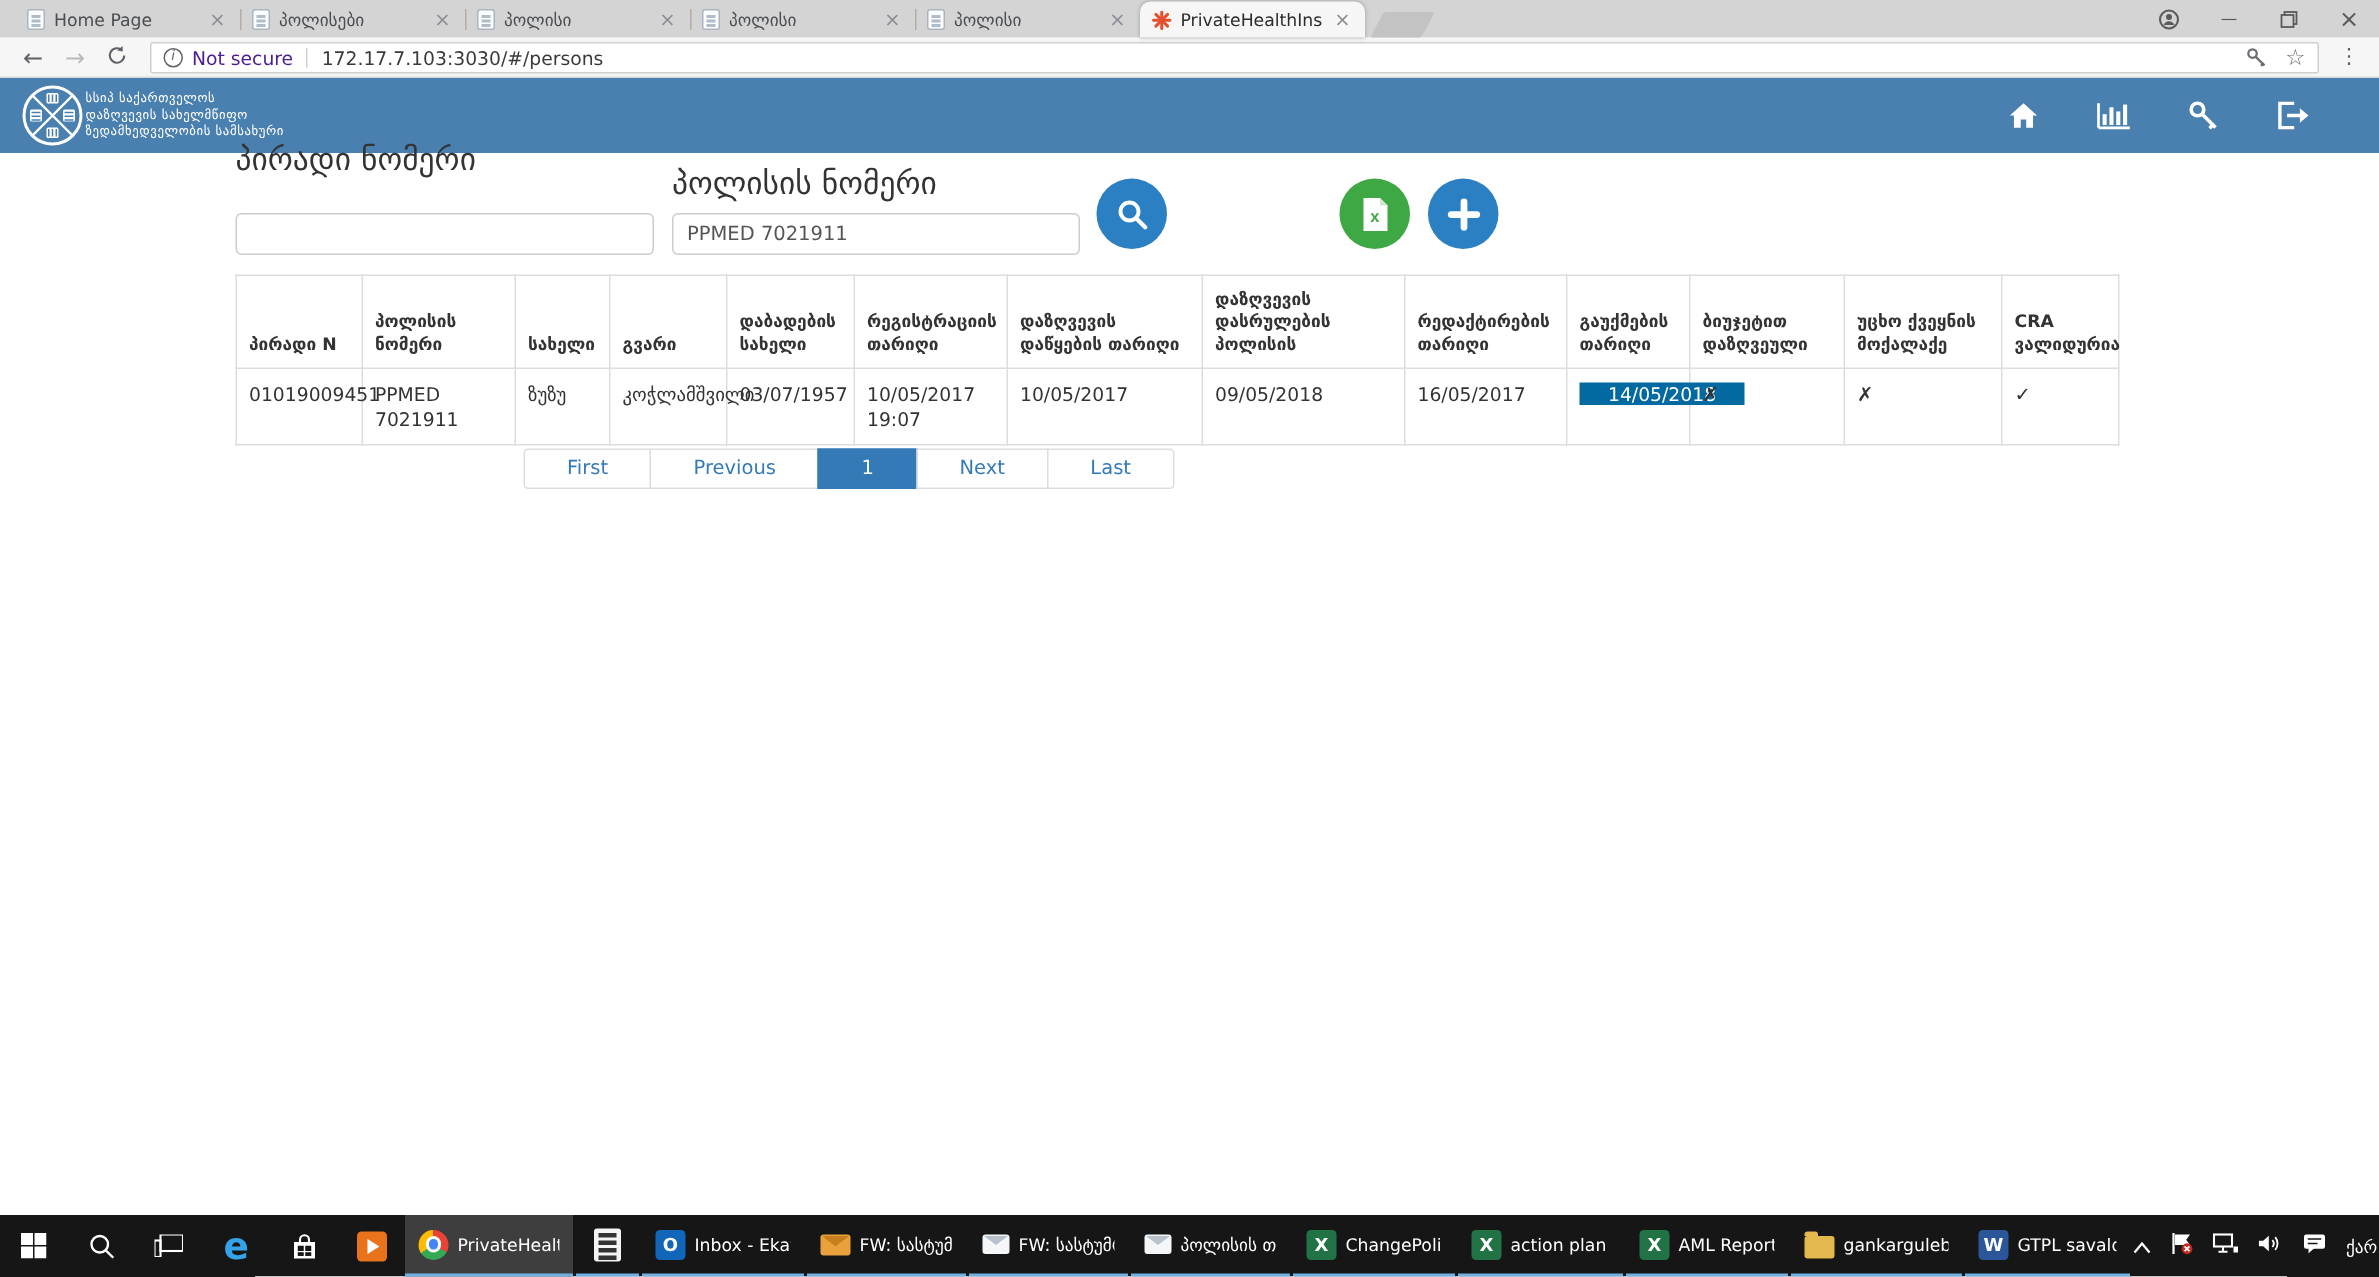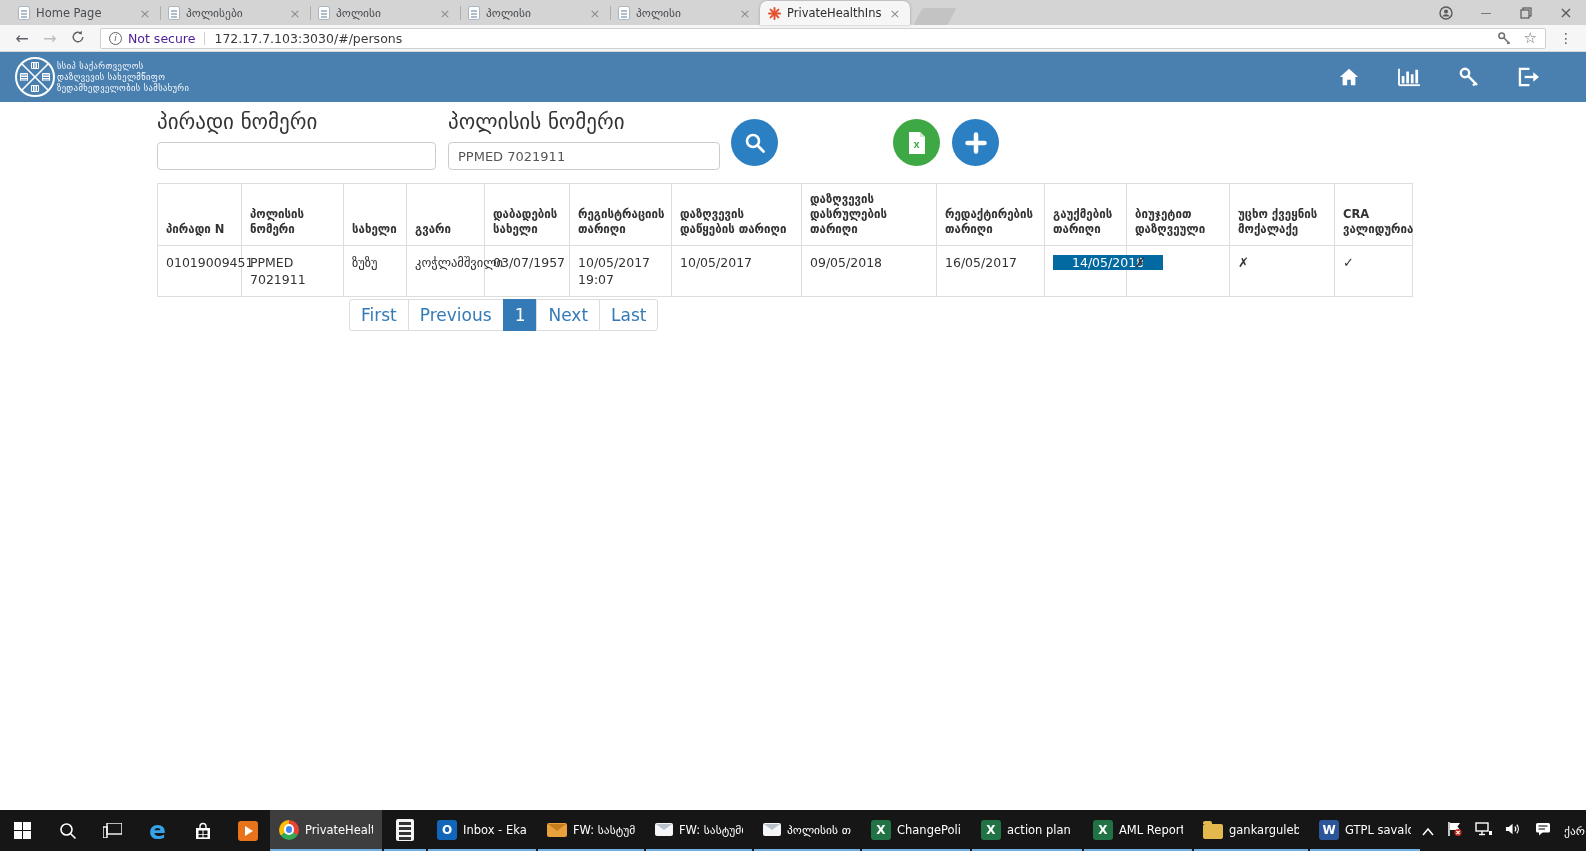"პირადი ნომერი" div.field-label { top: 110px -> 94px }
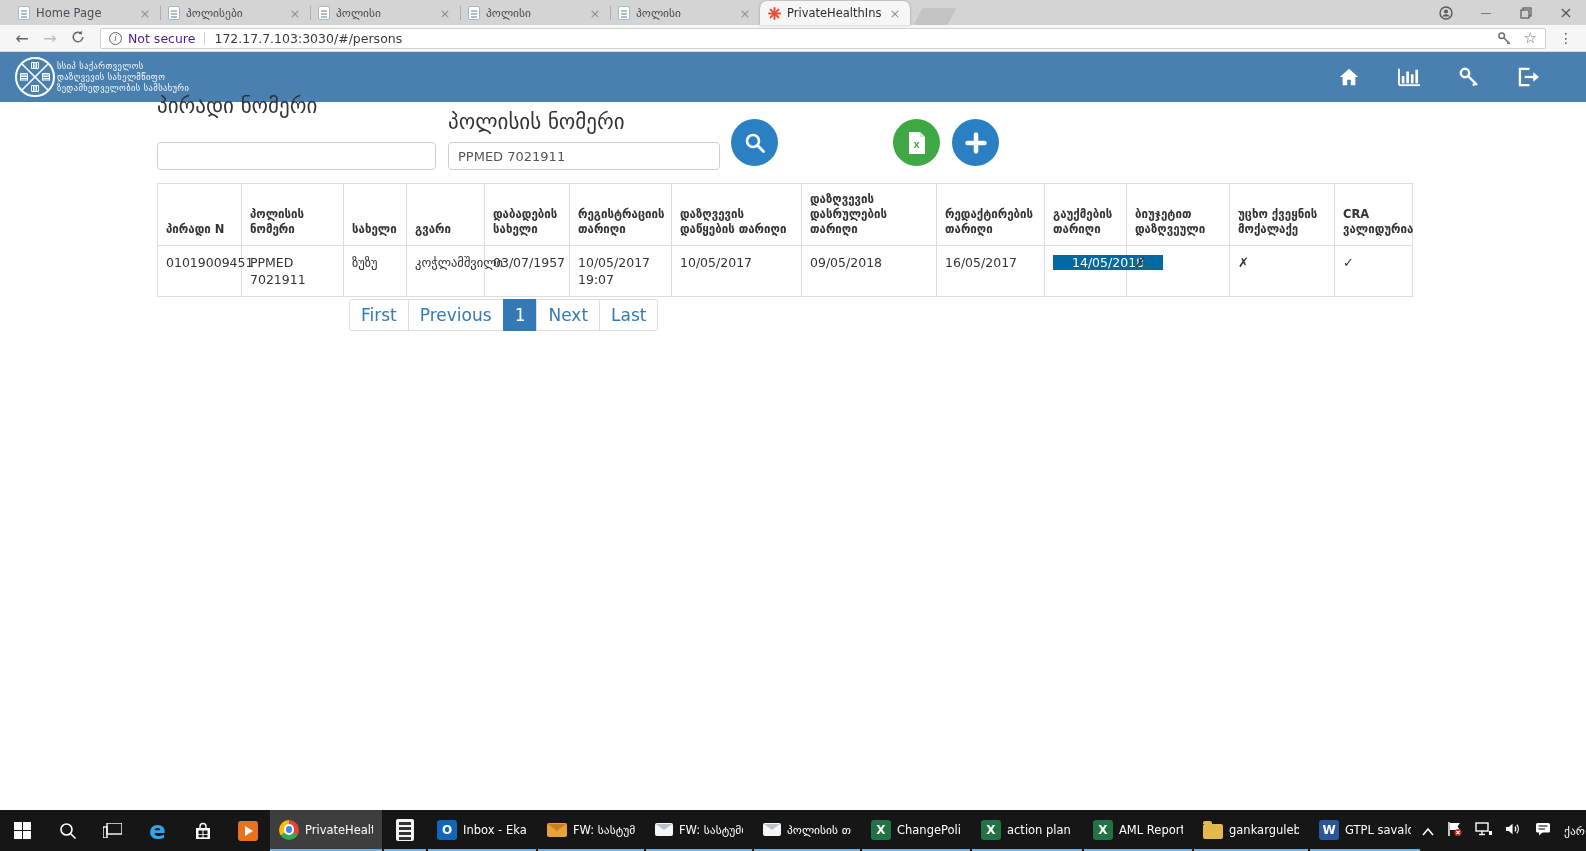"დაზღვევის დასრულების თარიღი" th { text: თარიღი -> პოლისის }
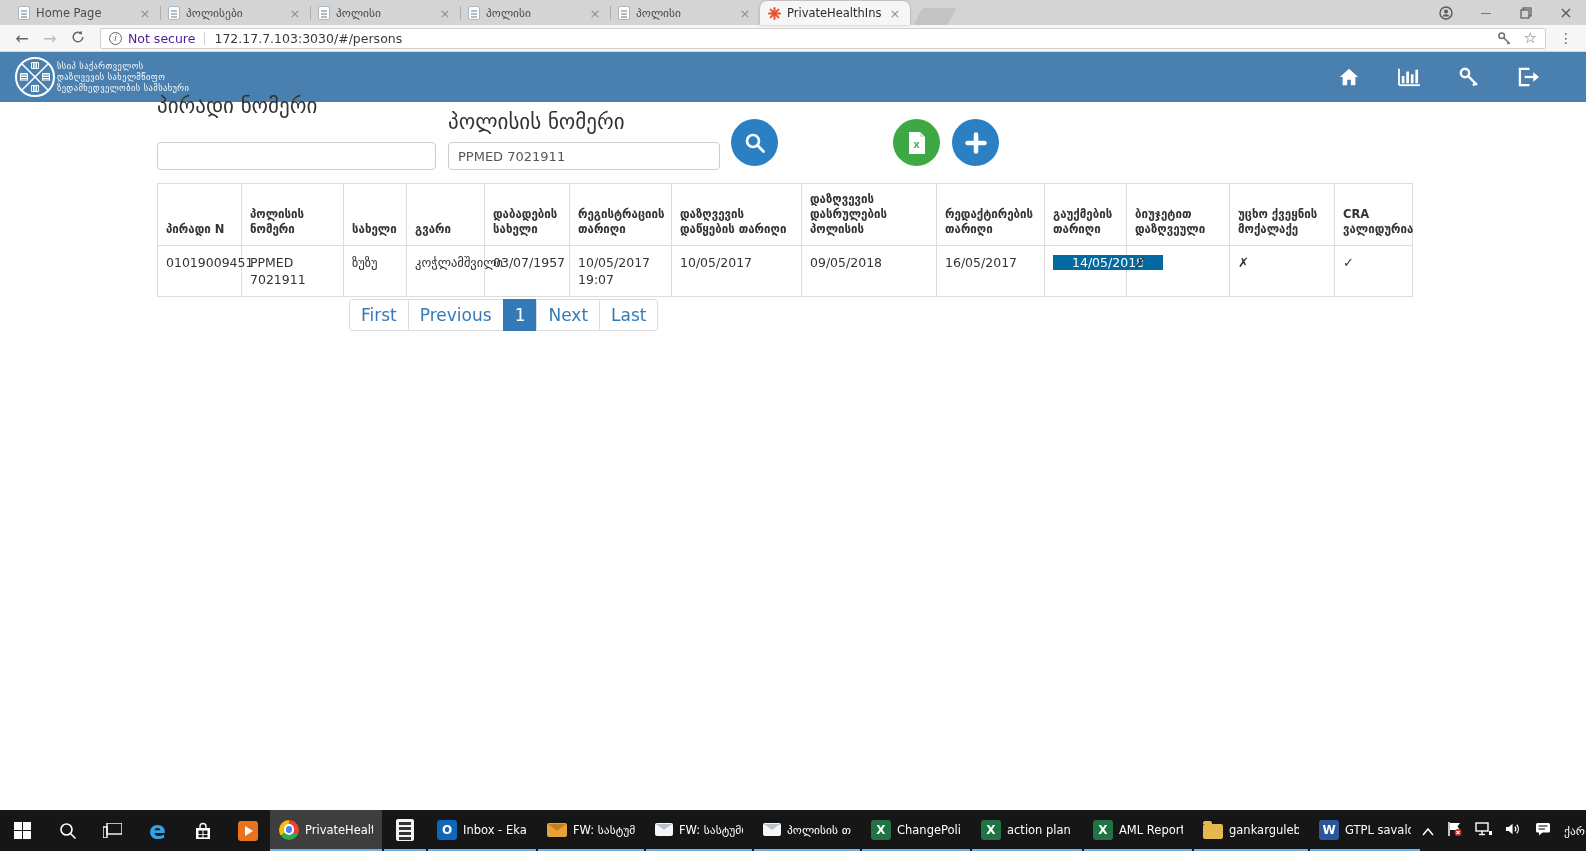"First" .pg-btn { font-size: 17px -> 13px; padding: 5px 11px -> 5px 28px }
